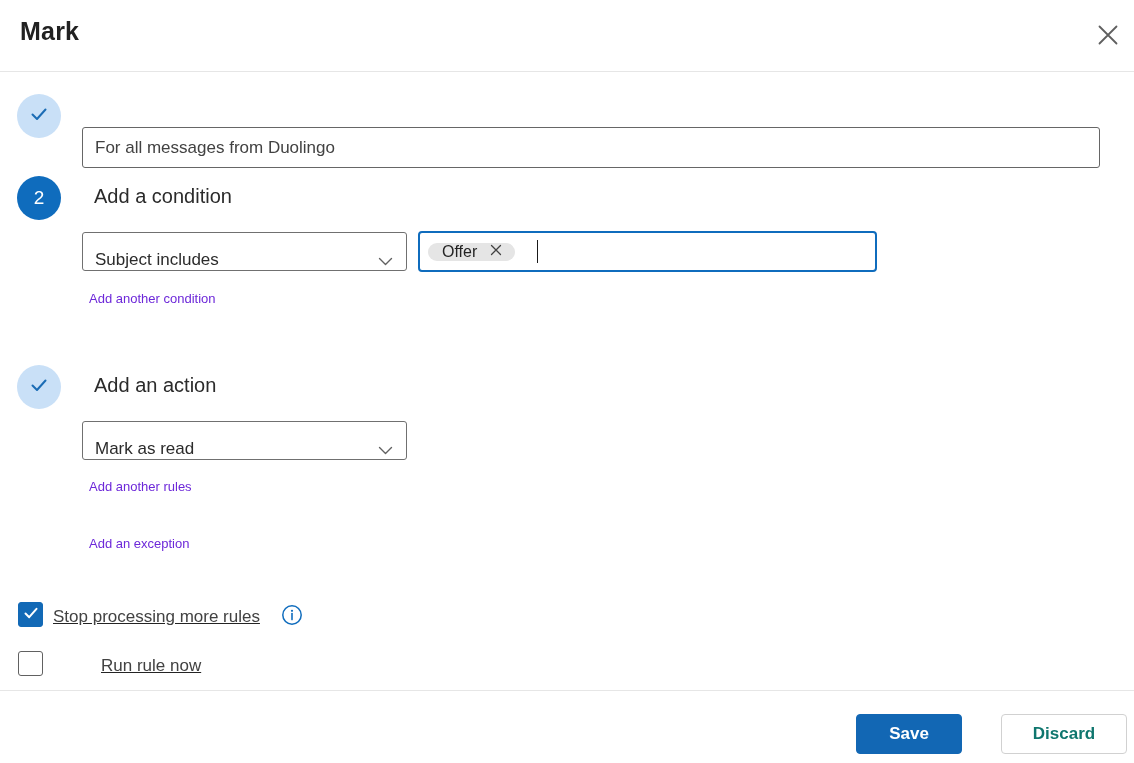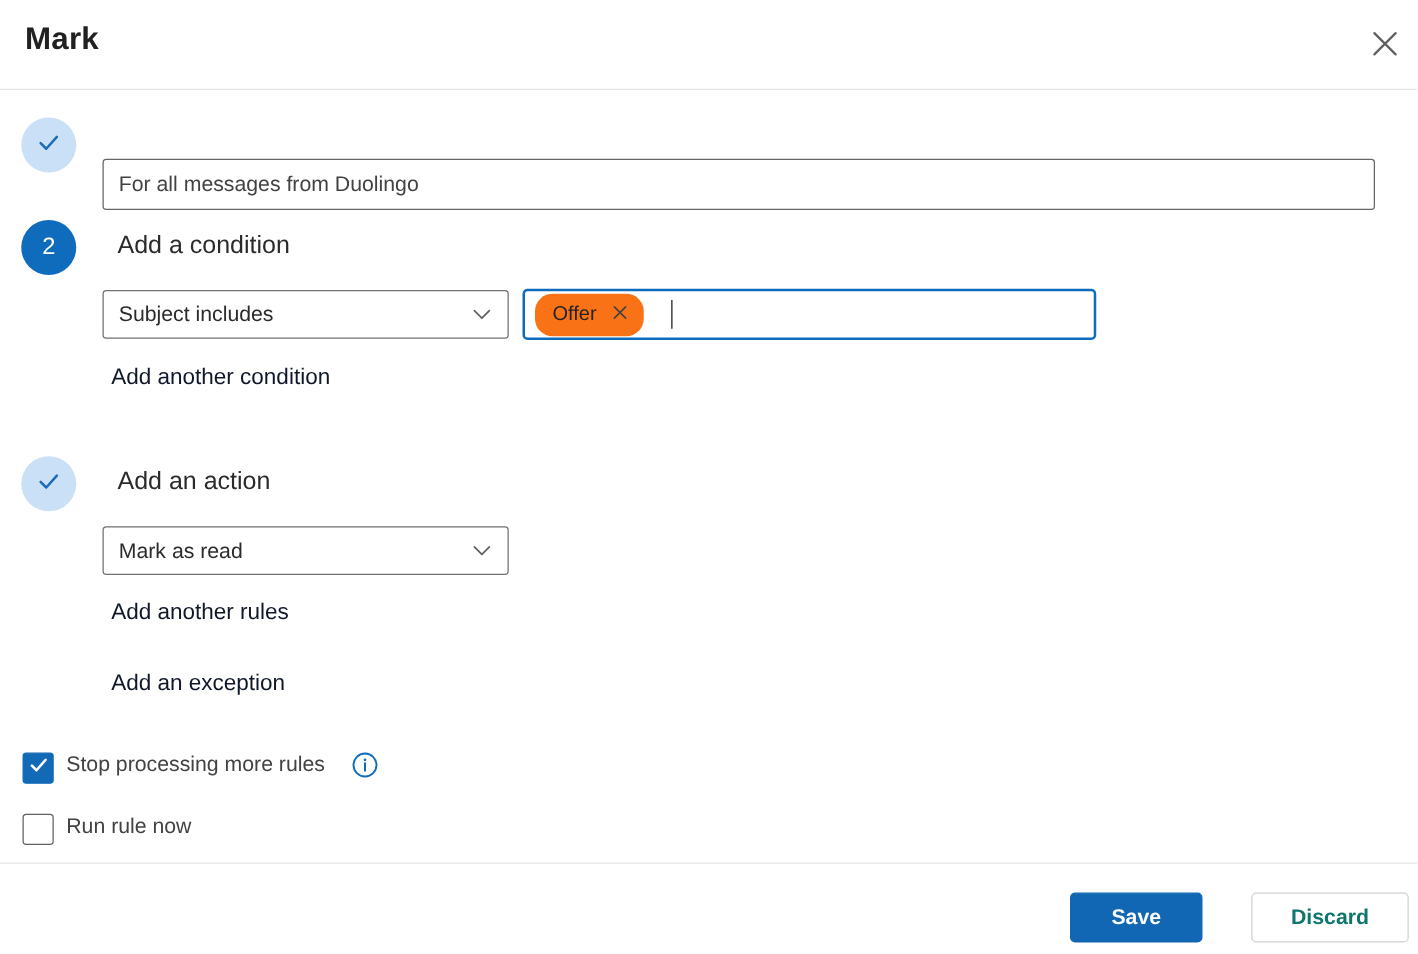"Subject includes" .combobox { align-items: center -> flex-end }
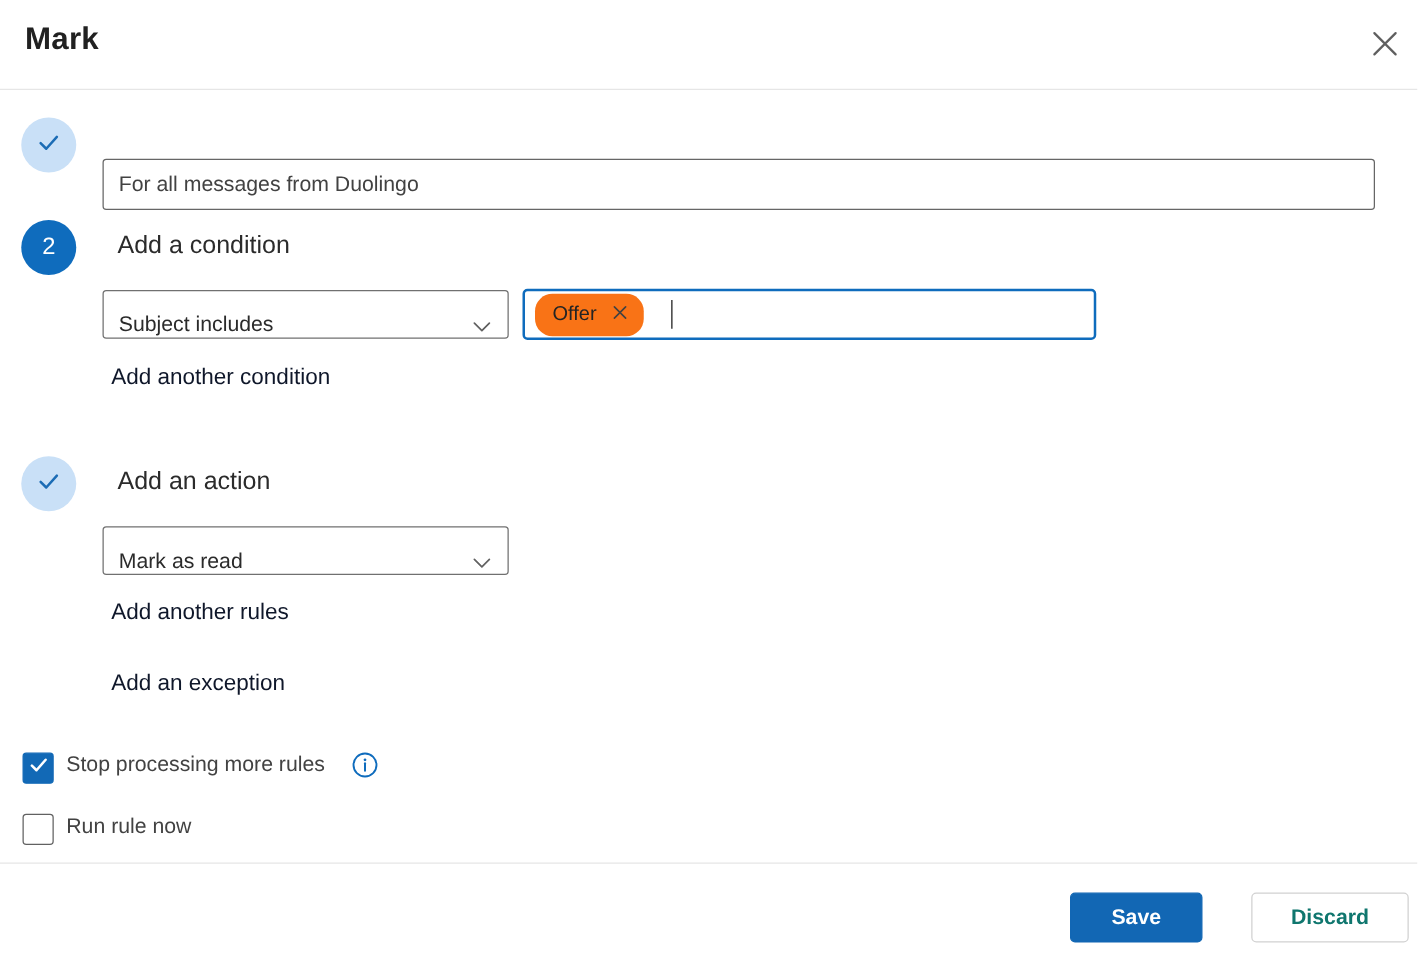"Offer" .chip { background: #f97316 -> #e5e5e5; height: 34px -> 18px }
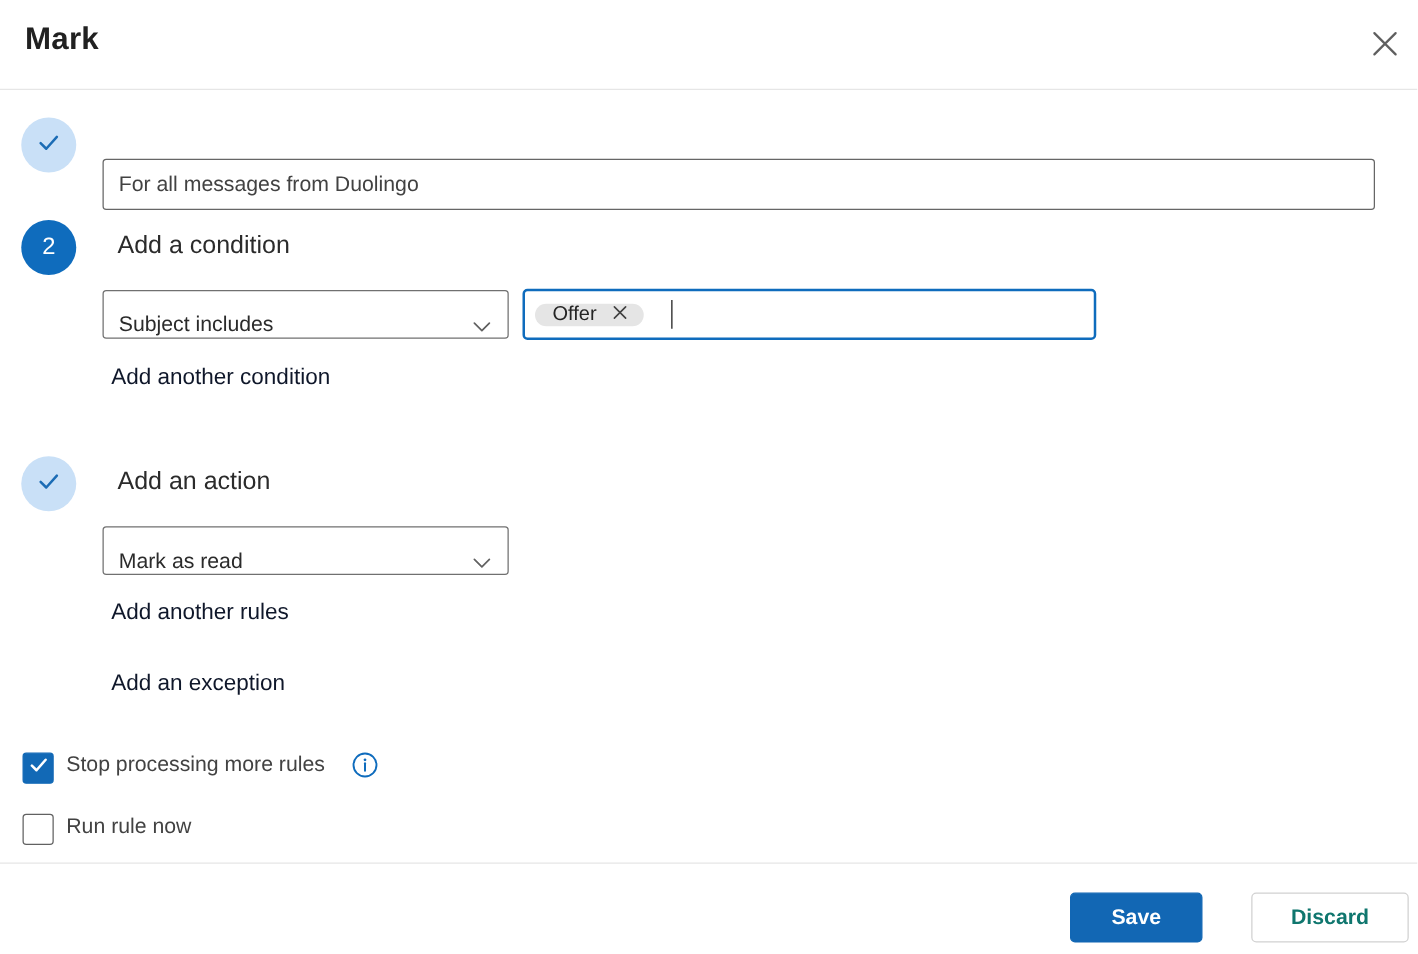"Add another condition" .link { color: #0f172a -> #6d28d9; font-size: 18px -> 13px }
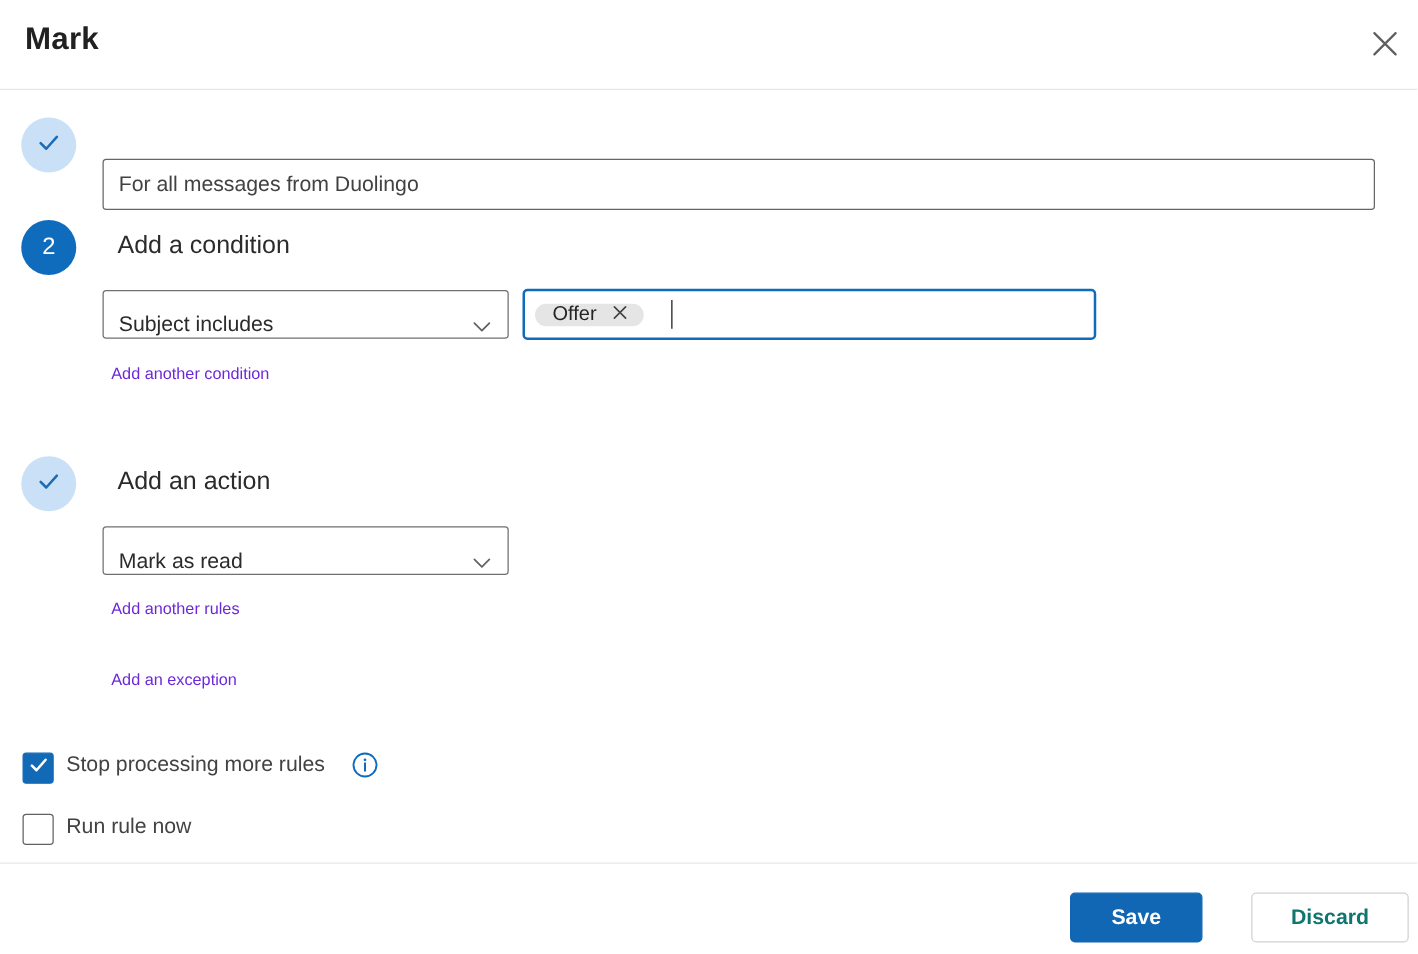"Stop processing more rules" .checkbox-row { align-items: flex-start -> flex-end; text-decoration: none -> underline }
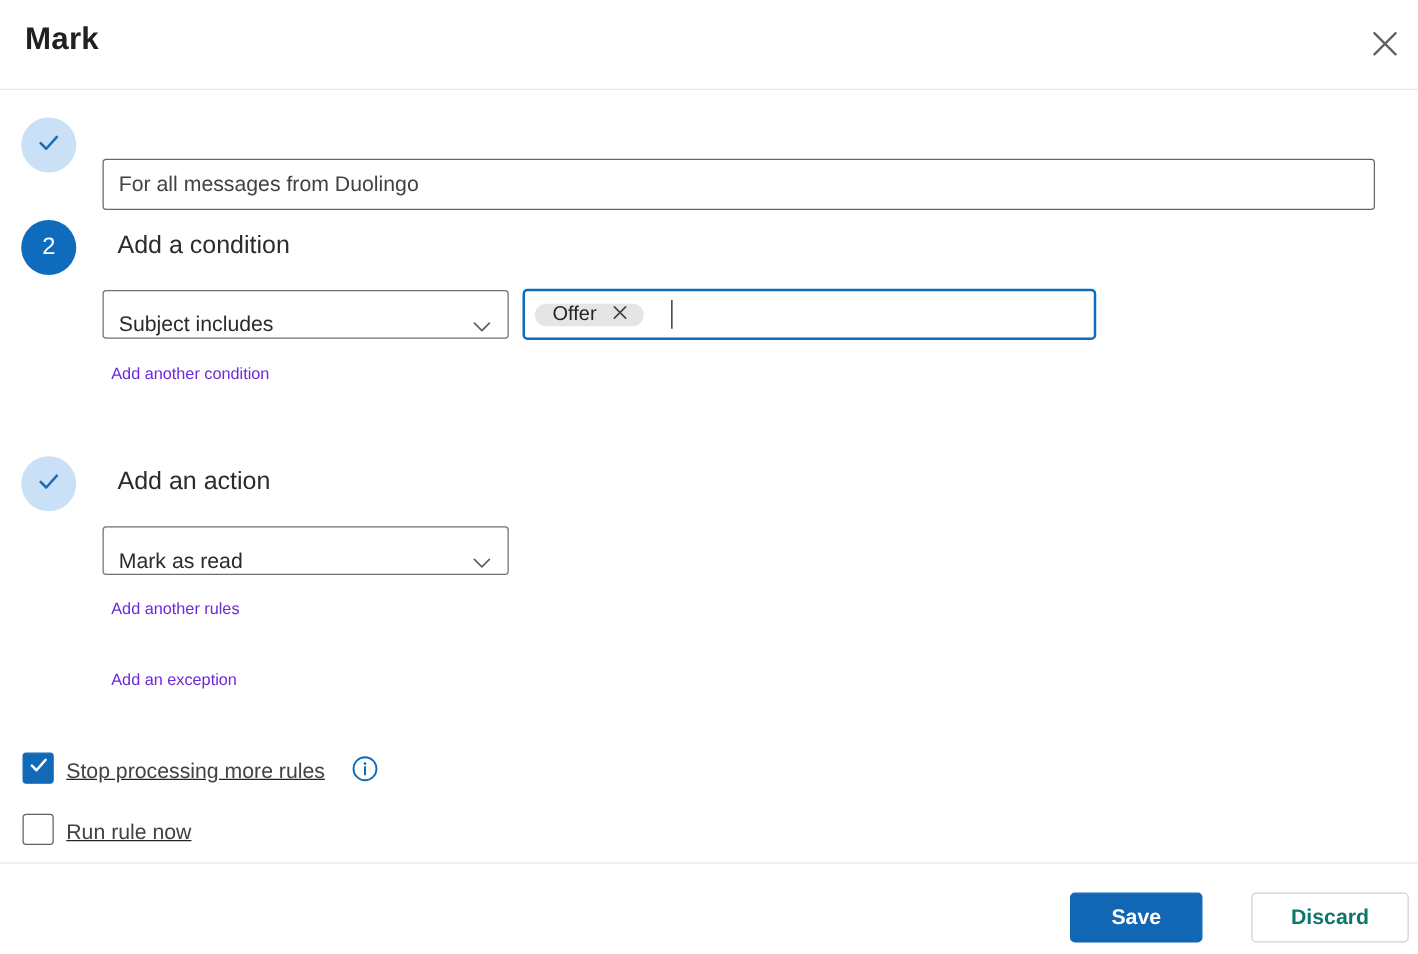"Run rule now" #run-rule-row { gap: none -> 48px }
